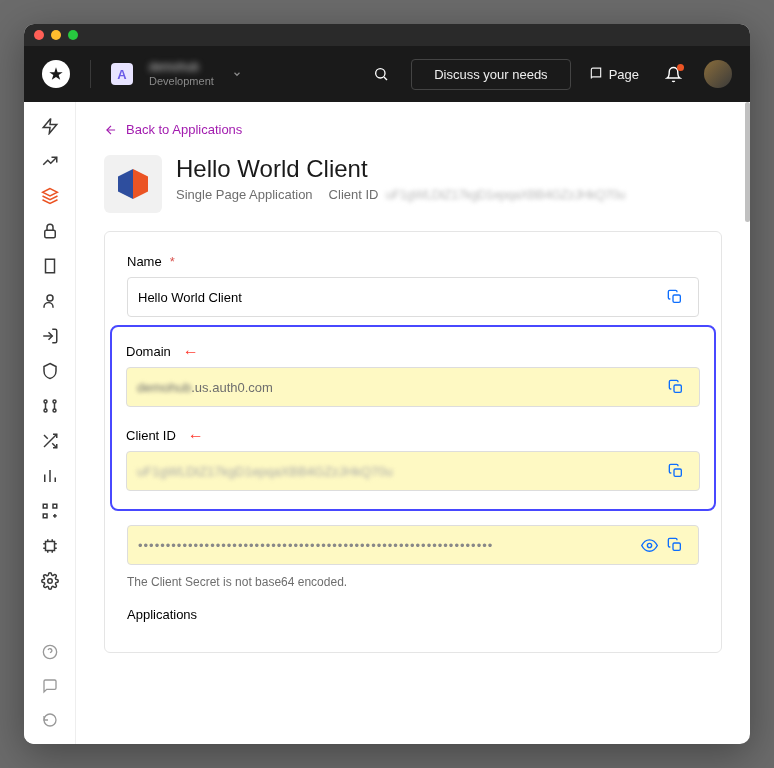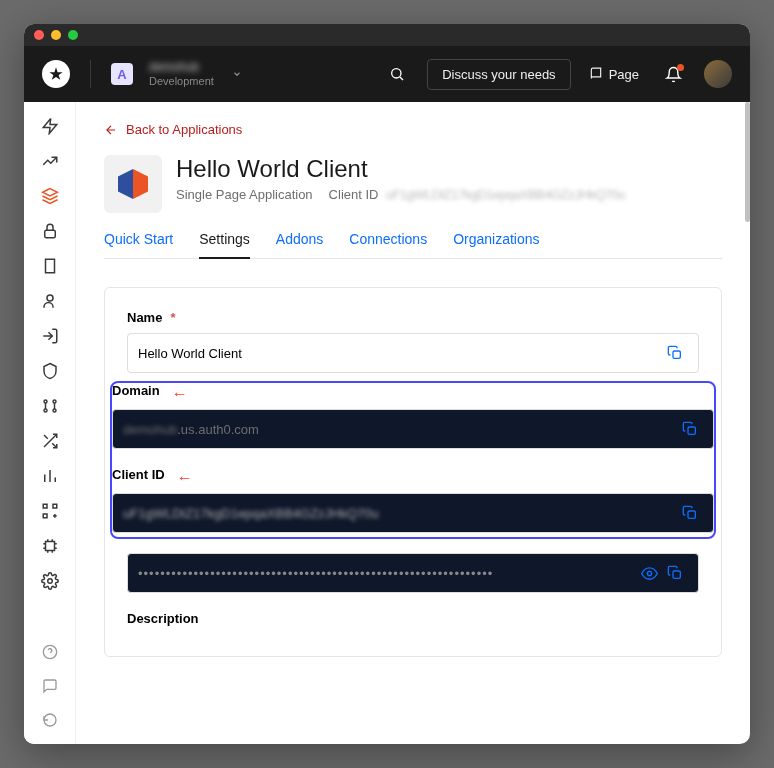"Discuss your needs" .nav-btn { padding: 7px 14px -> 7px 22px }
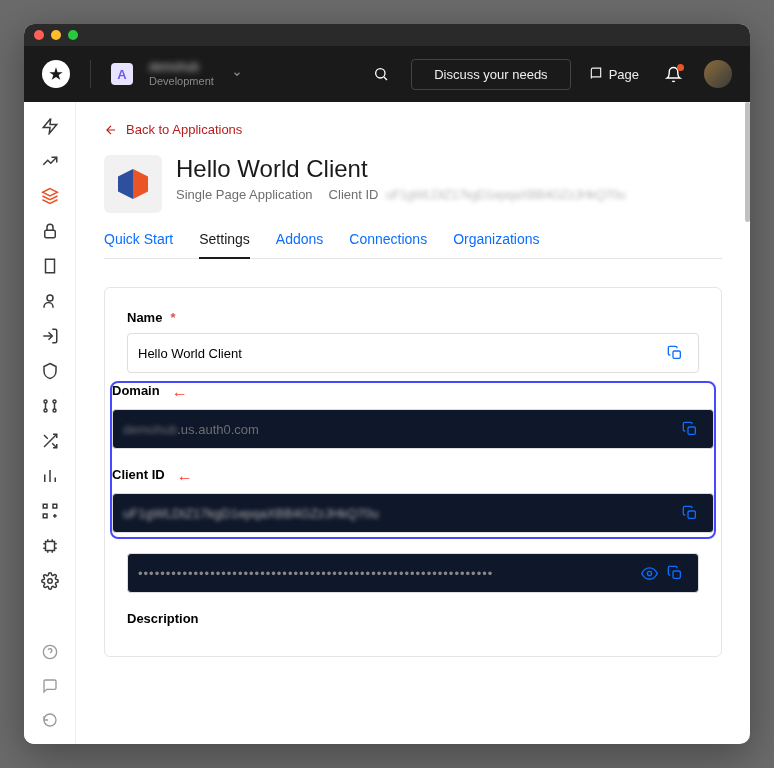"Back to Applications" .back-link { color: #b91c1c -> #a21caf }
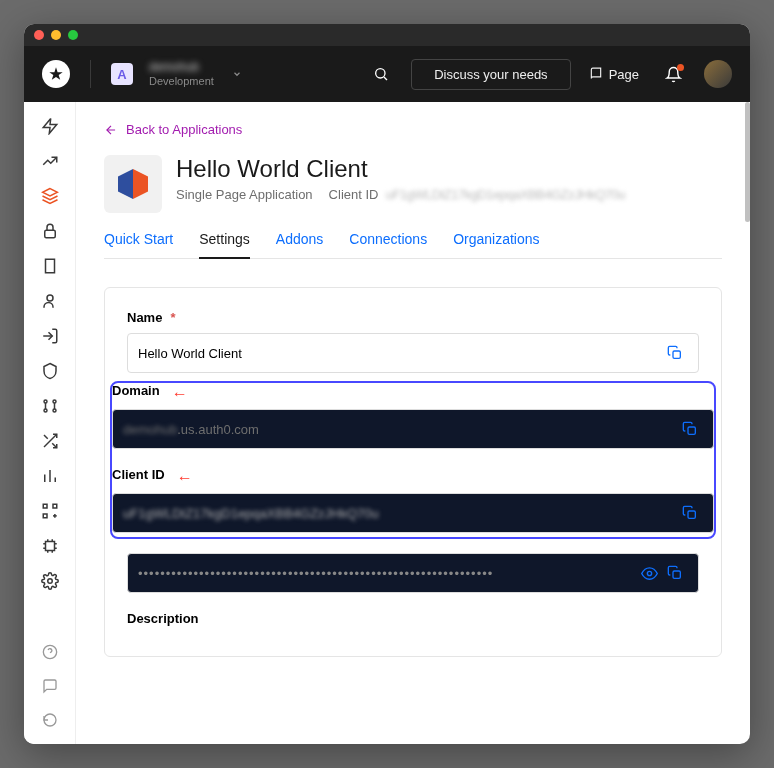"Quick Start" div.tabs { html: <div> <div>Quick Start</div> <div>Settings</div> <div>Addons</div> <div>Connections</div> <div>Organizations</div> </div> -> none }
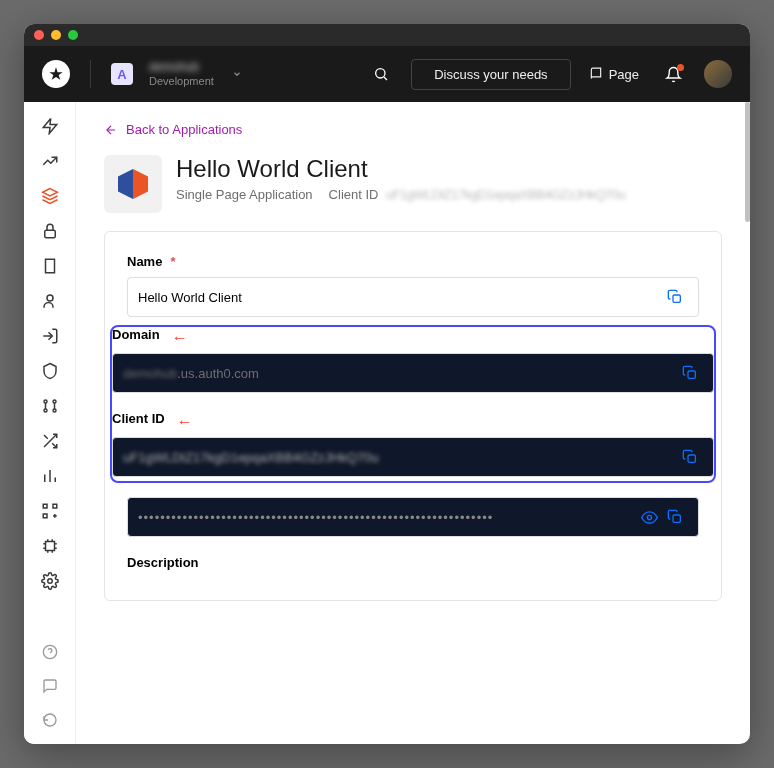"Name" .field-label { align-items: flex-start -> flex-end; font-weight: 700 -> 400 }
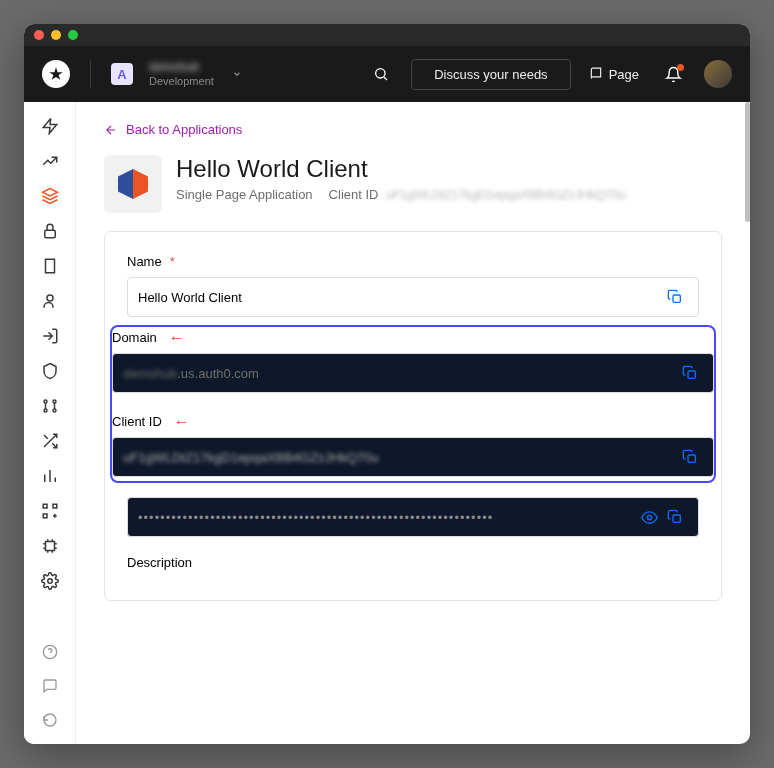"Domain" .highlight-box { padding: none -> 14px }
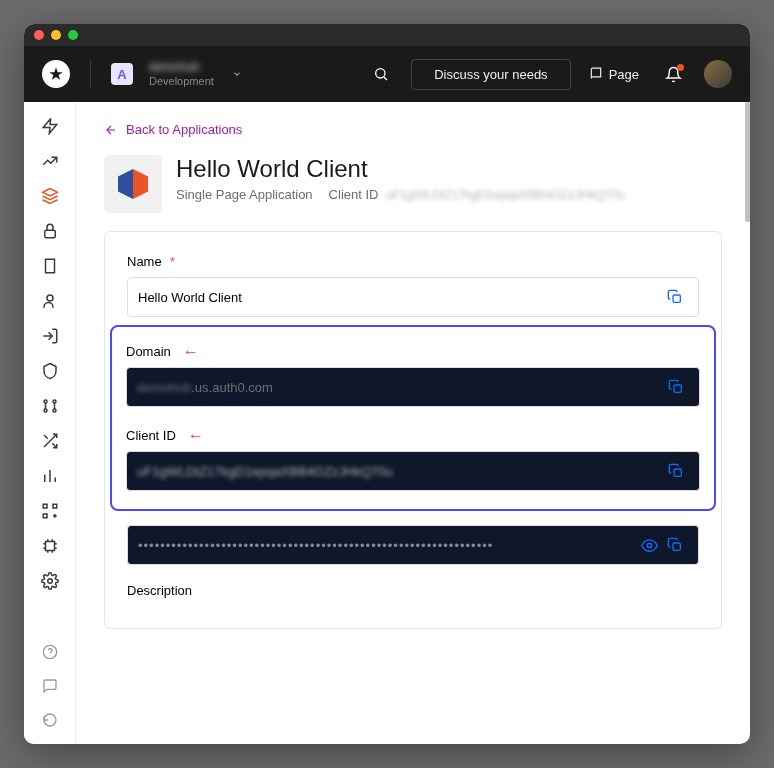".us.auth0.com" .input-row.readonly { background: #0f172a -> #fef9c3 }
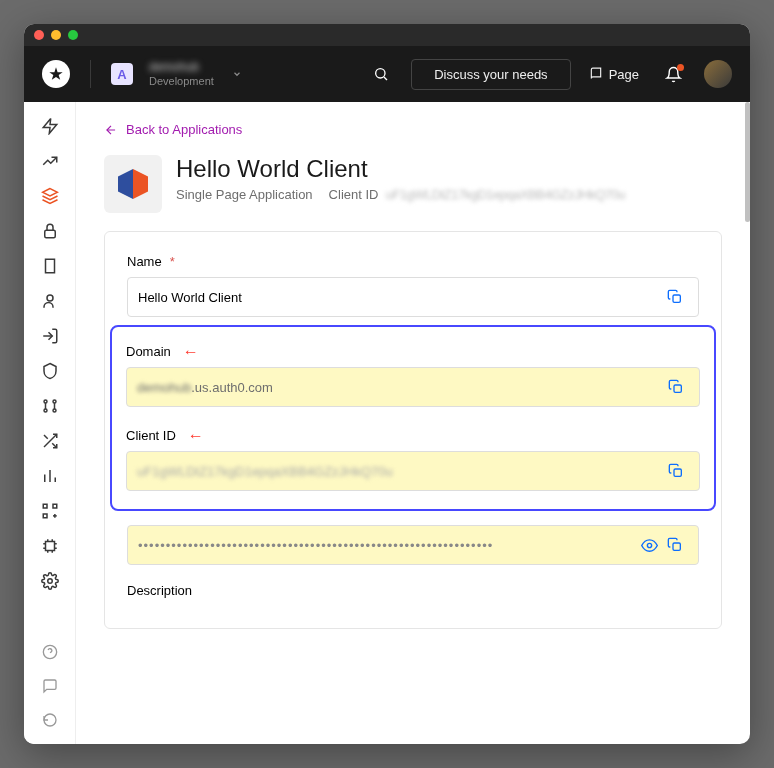"The Client Secret is not" div.help-txt { html: none -> <div>The Client Secret is not base64 encoded.</div> }
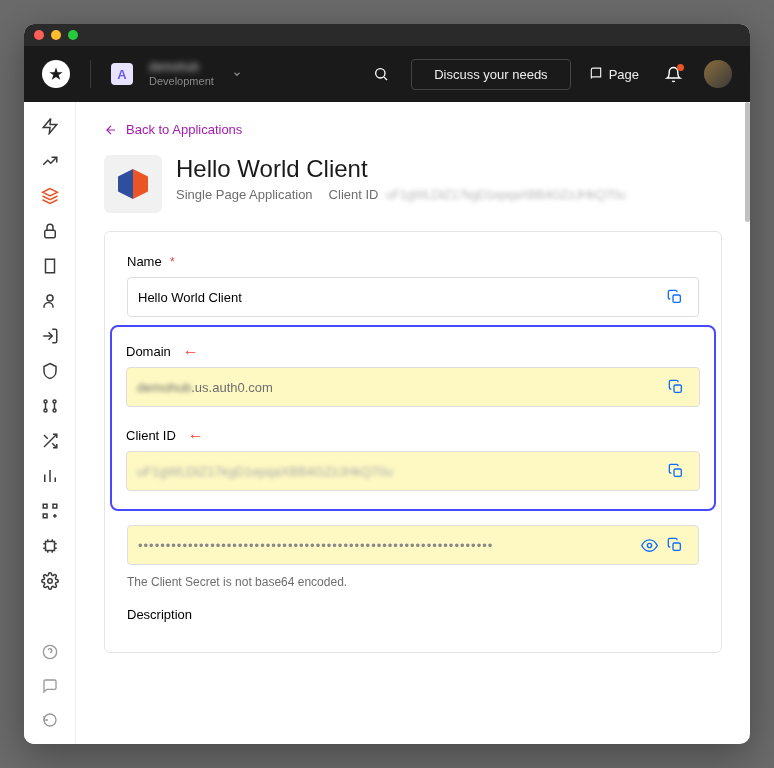"Description" span { text: Description -> Applications }
